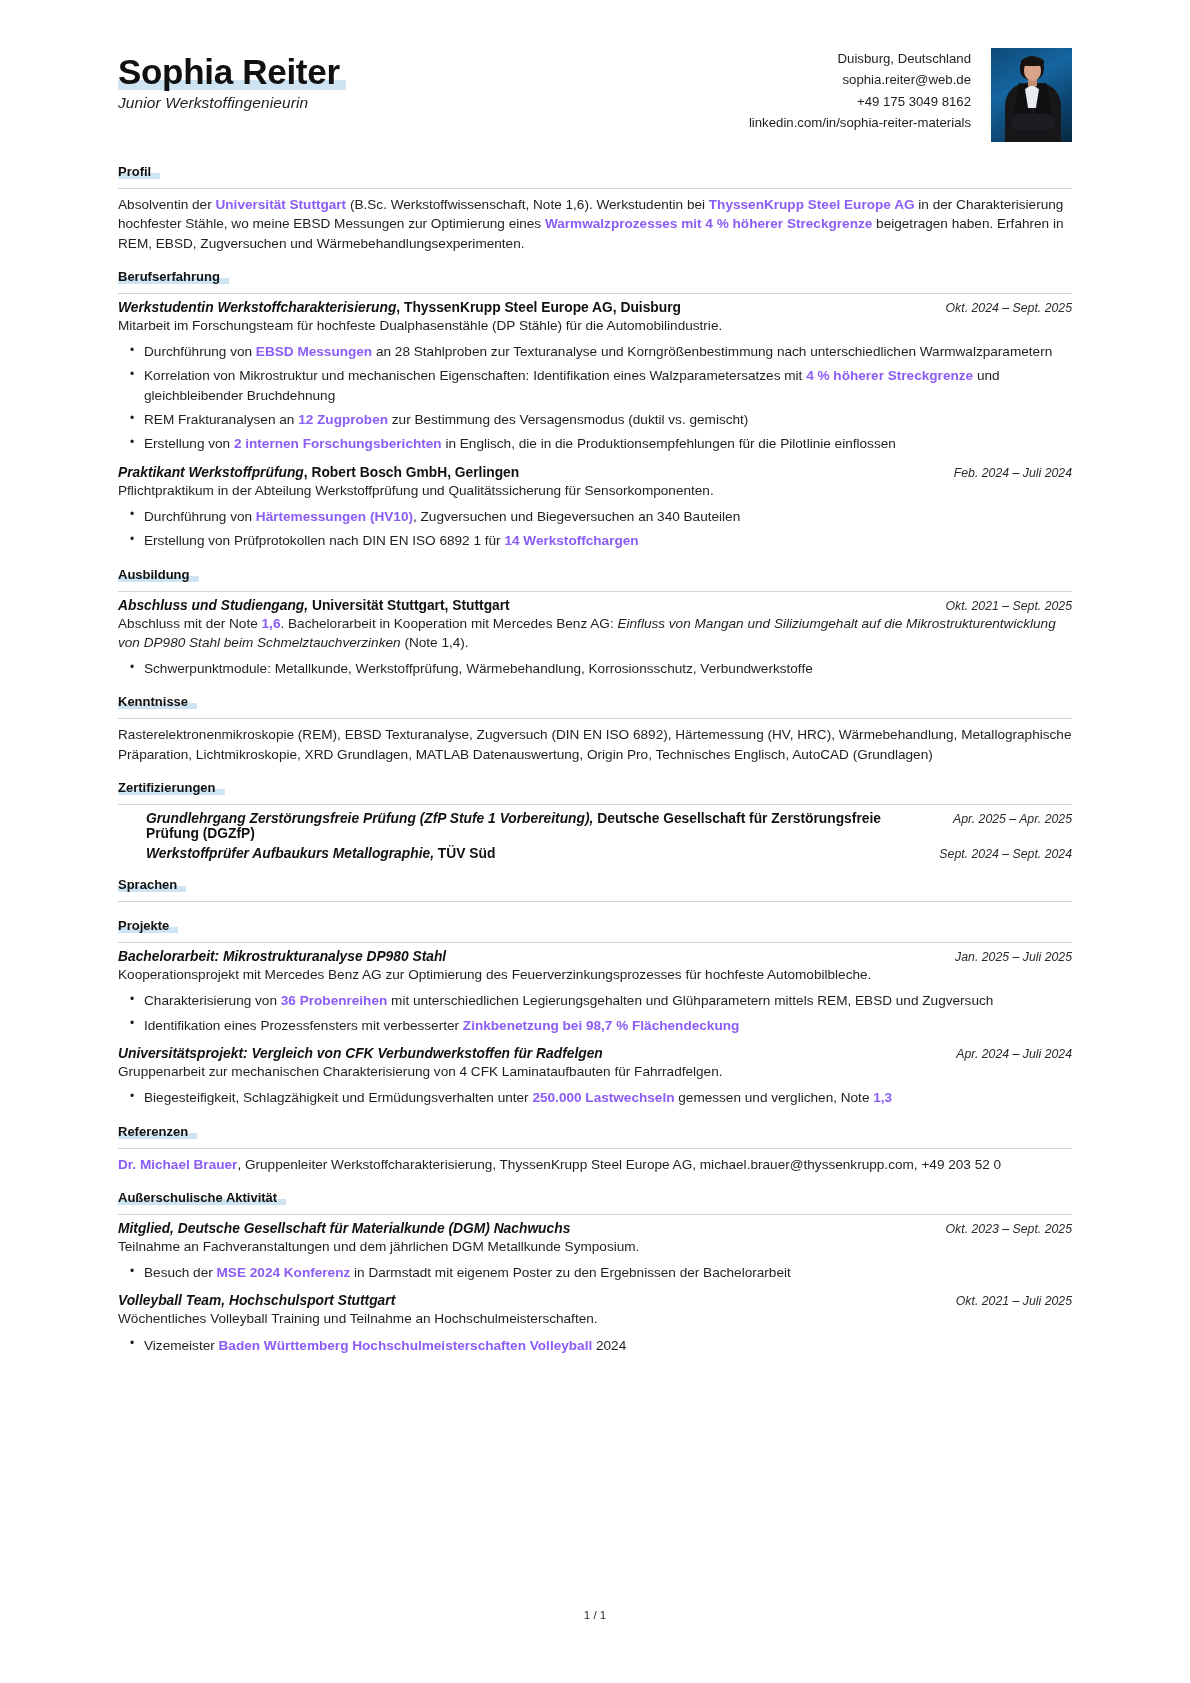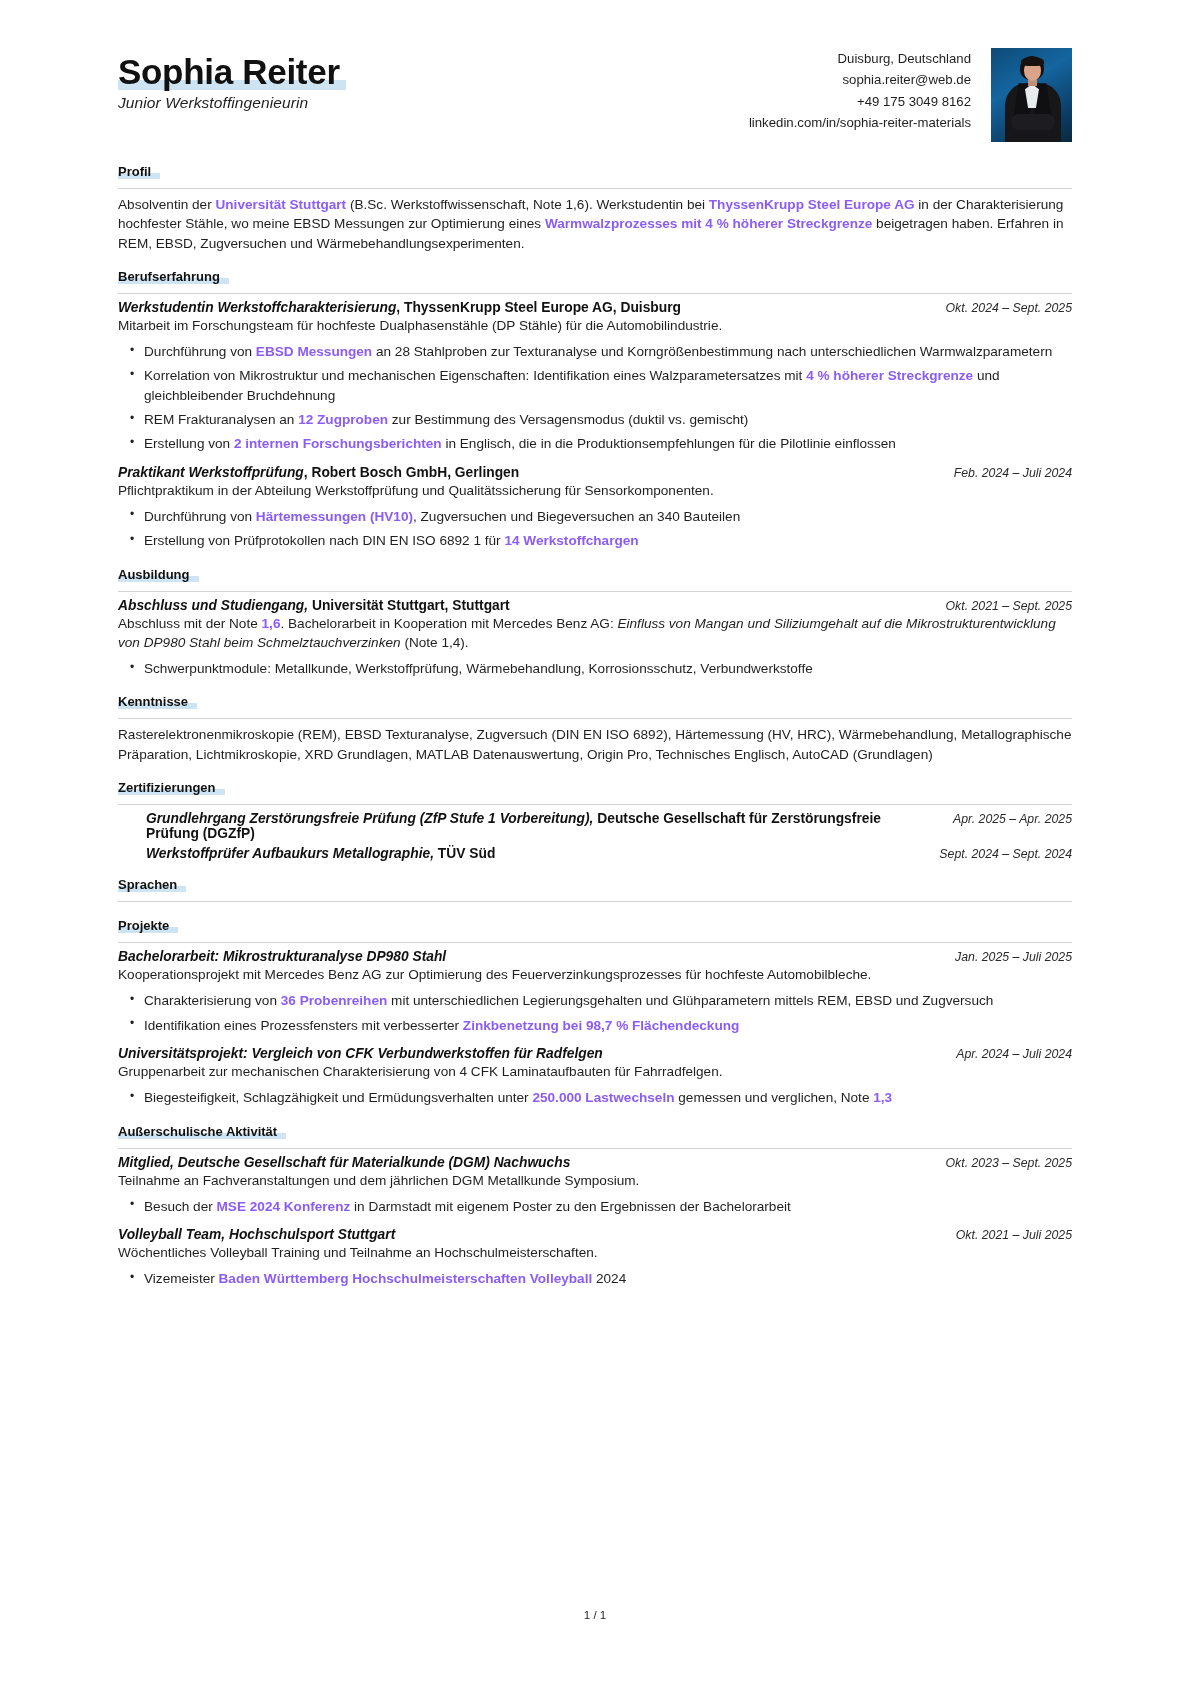"Referenzen" div.section { html: none -> <div> <div>Referenzen</div> <div></div> <p><b>Dr. Michael Brauer</b>, Gruppenleiter Werkstoffcharakterisierung, ThyssenKrupp Steel Europe AG, michael.brauer@thyssenkrupp.com, +49 203 52 0</p> </div> }
